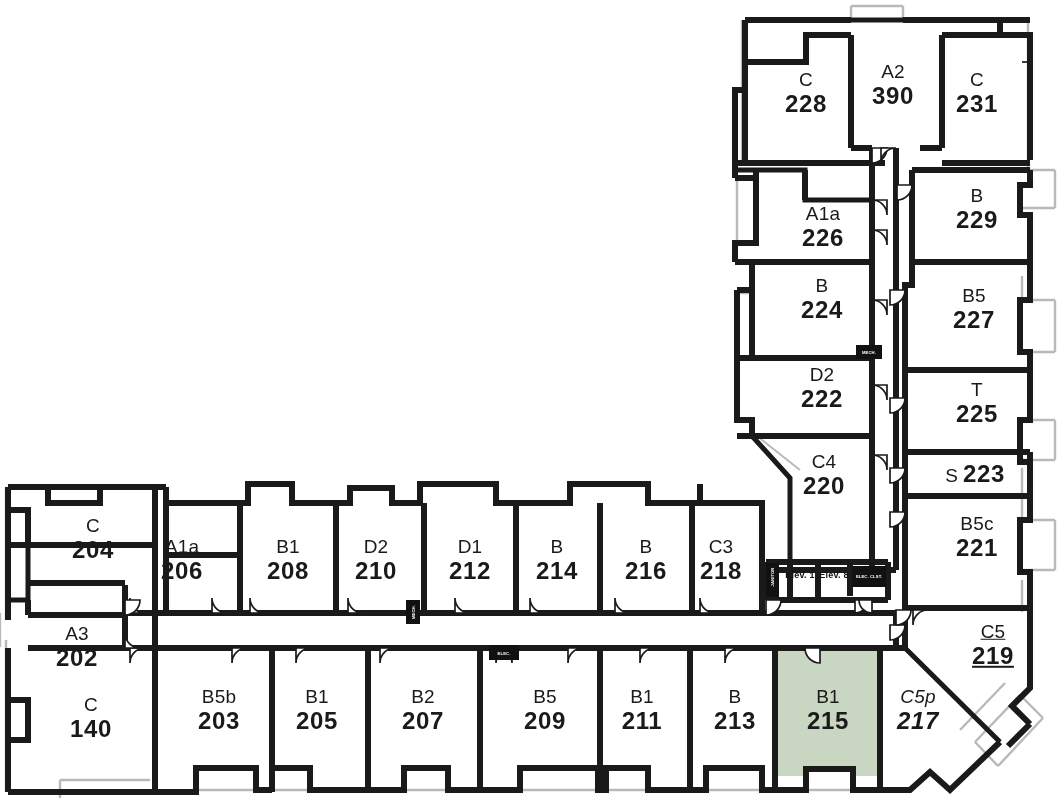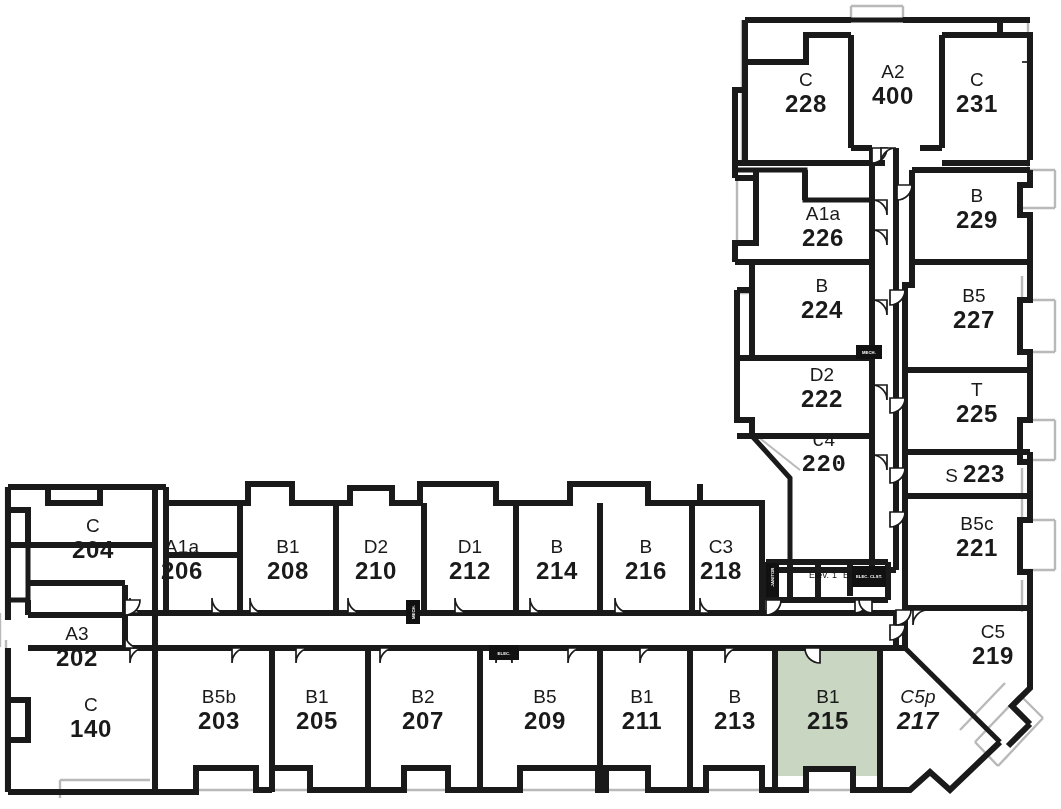"400" span.unit-num { text: 400 -> 390 }
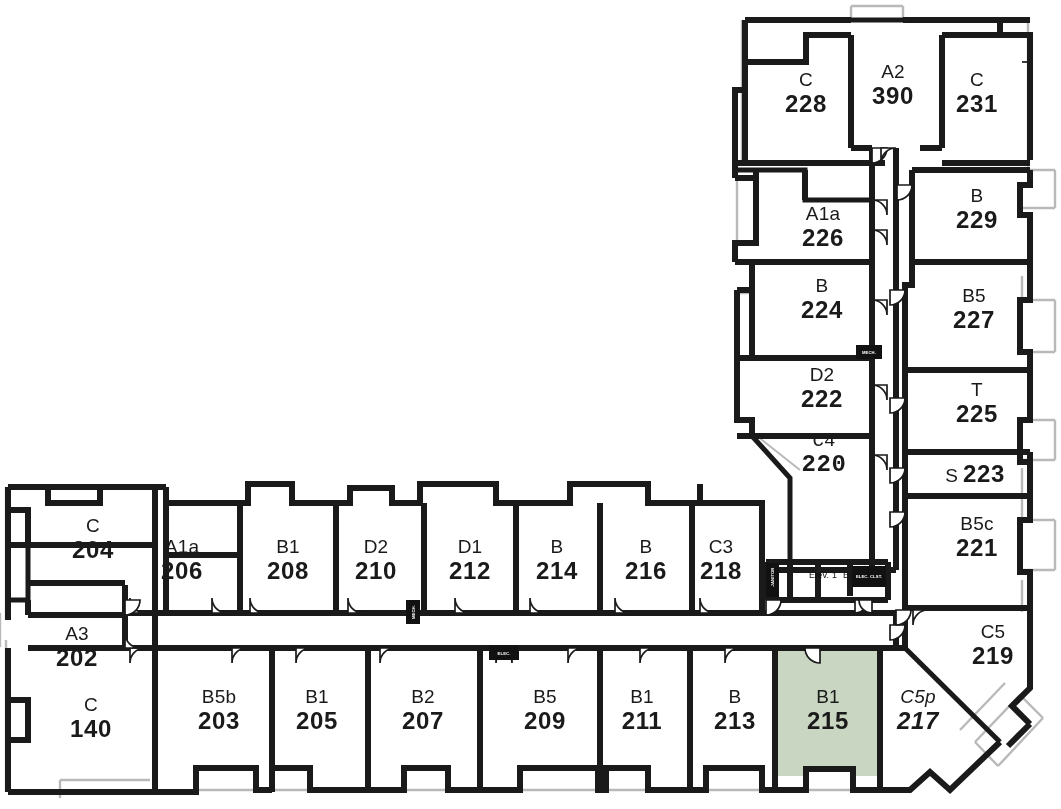"C4" div.unit-label { font-family: Liberation Mono, monospace -> none; top: 454px -> 475px }
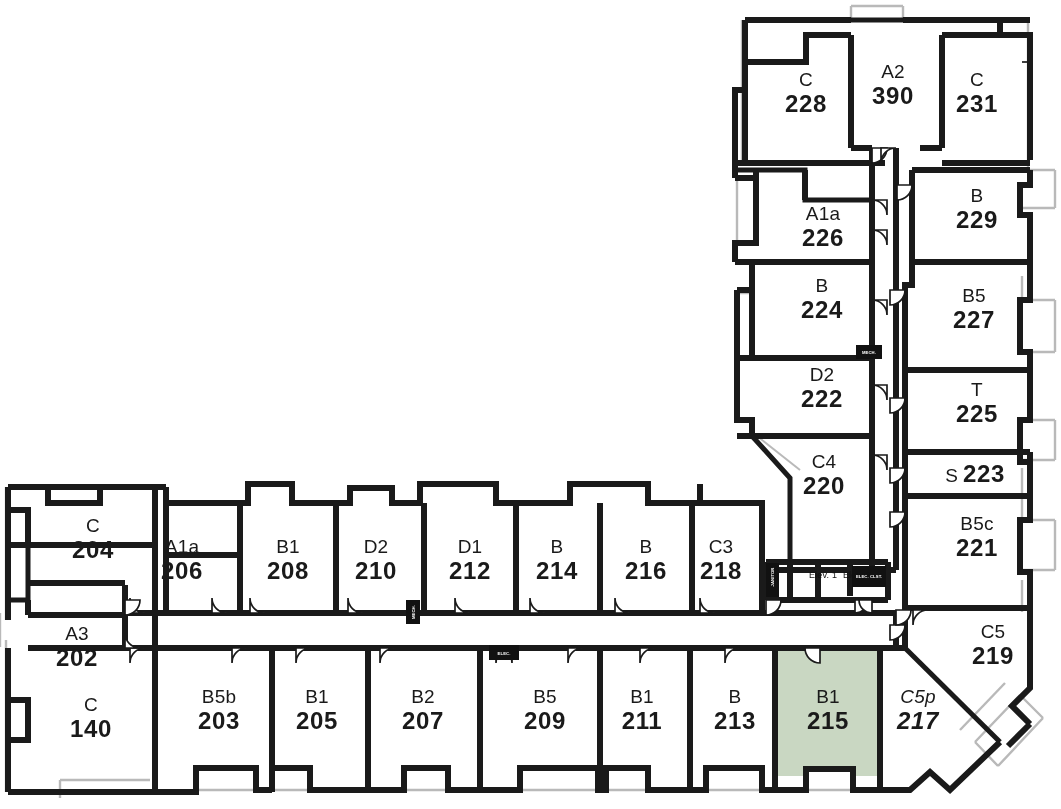"Elev. 1" .svc-label { font-weight: 400 -> 700; margin-left: 23px -> none }
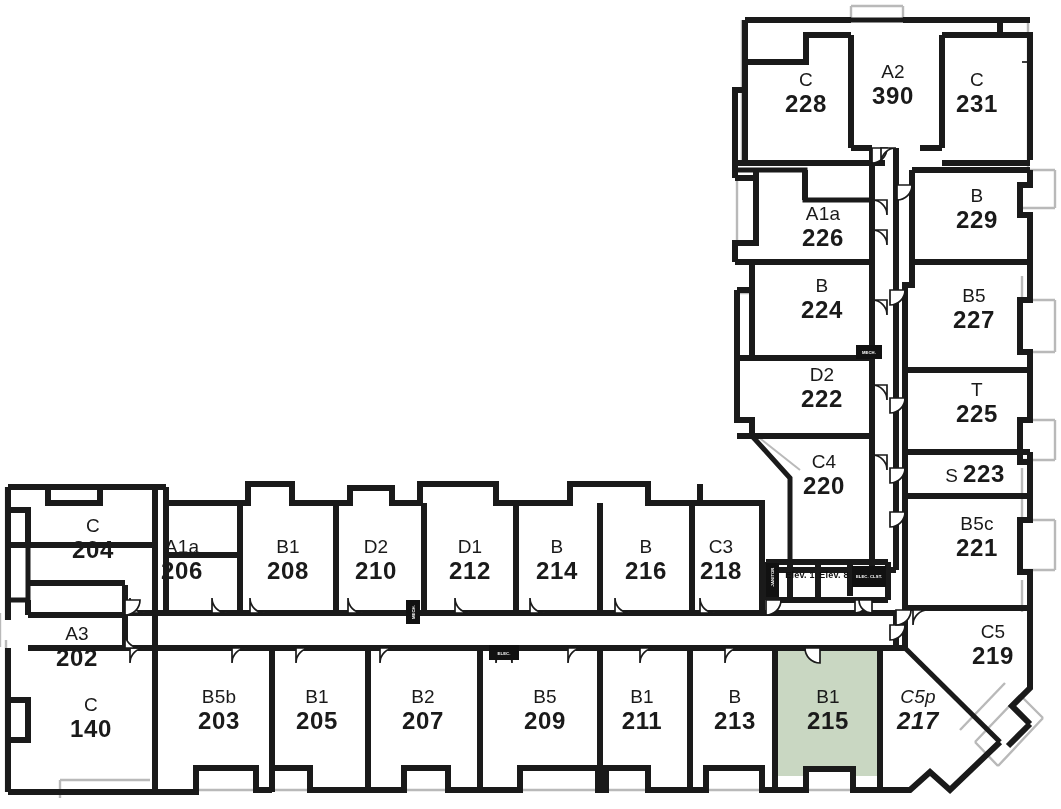"C5" div.unit-label { text-decoration: none -> underline }
